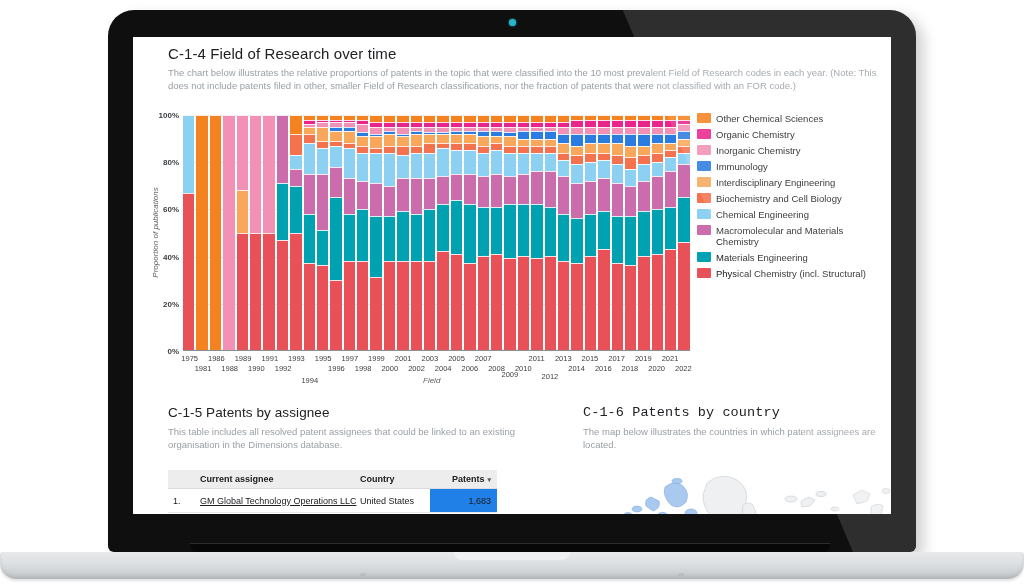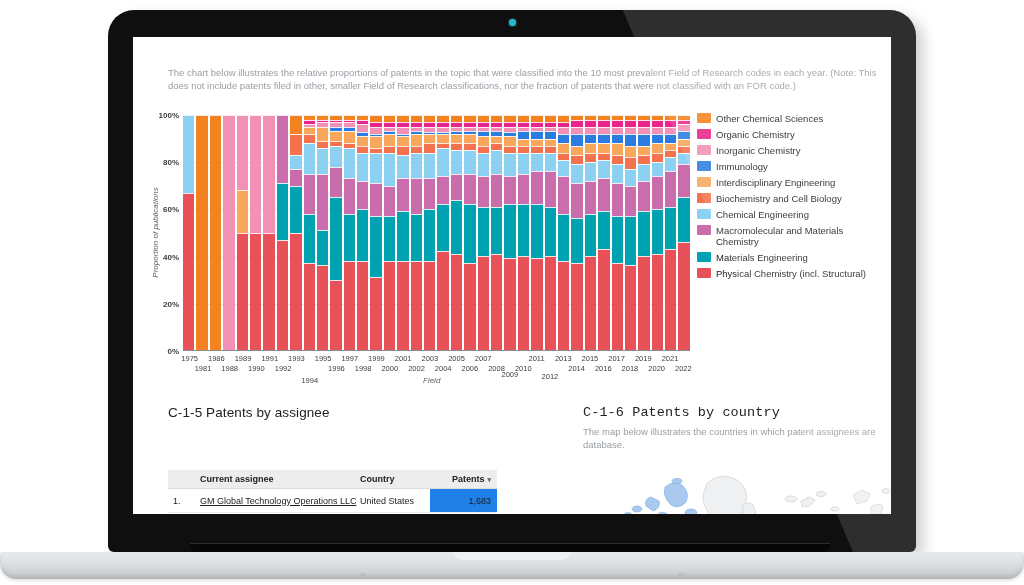"C-1-4 Field of Research over" div.sec-title { html: none -> <div>C-1-4 Field of Research over time</div> }
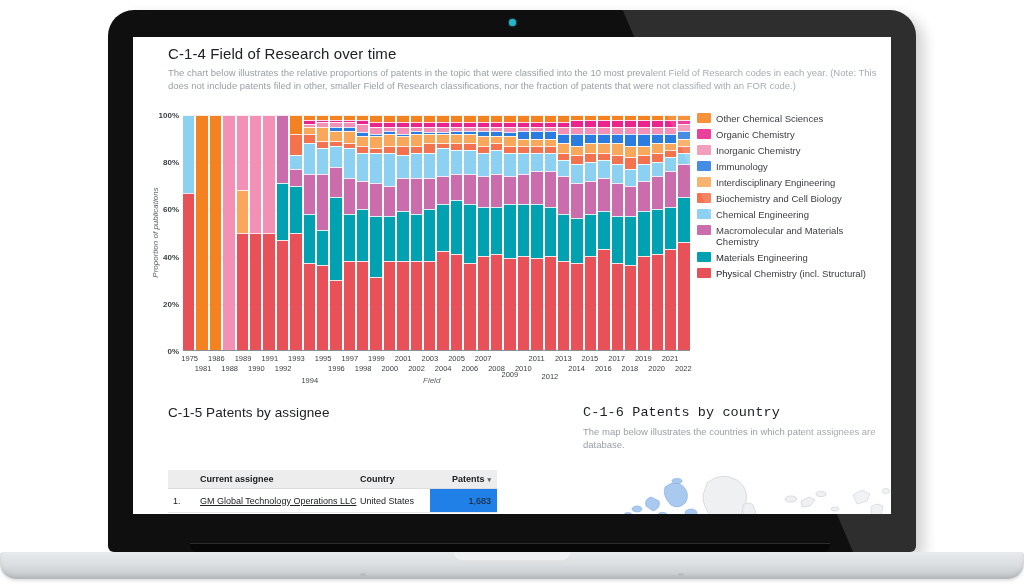"This table includes all resolved" div.sec-desc { html: none -> <div>This table includes all resolved patent assignees that could be linked to an existing organisation in the Dimensions database.</div> }
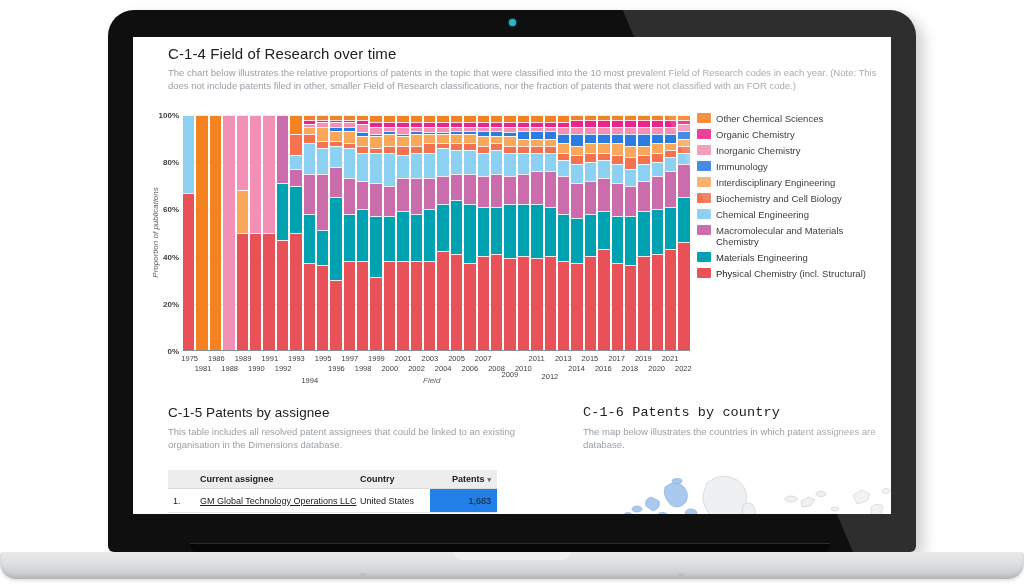"The map below illustrates the" div.sec-desc { text: database -> located }
